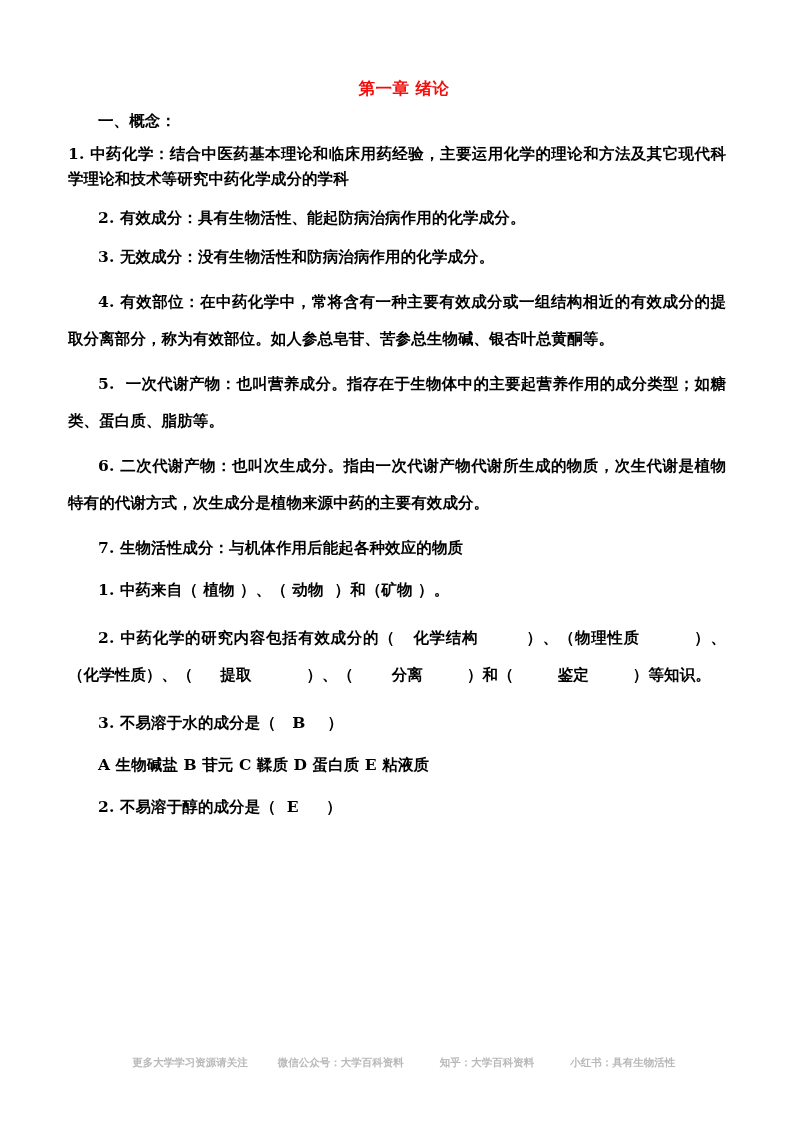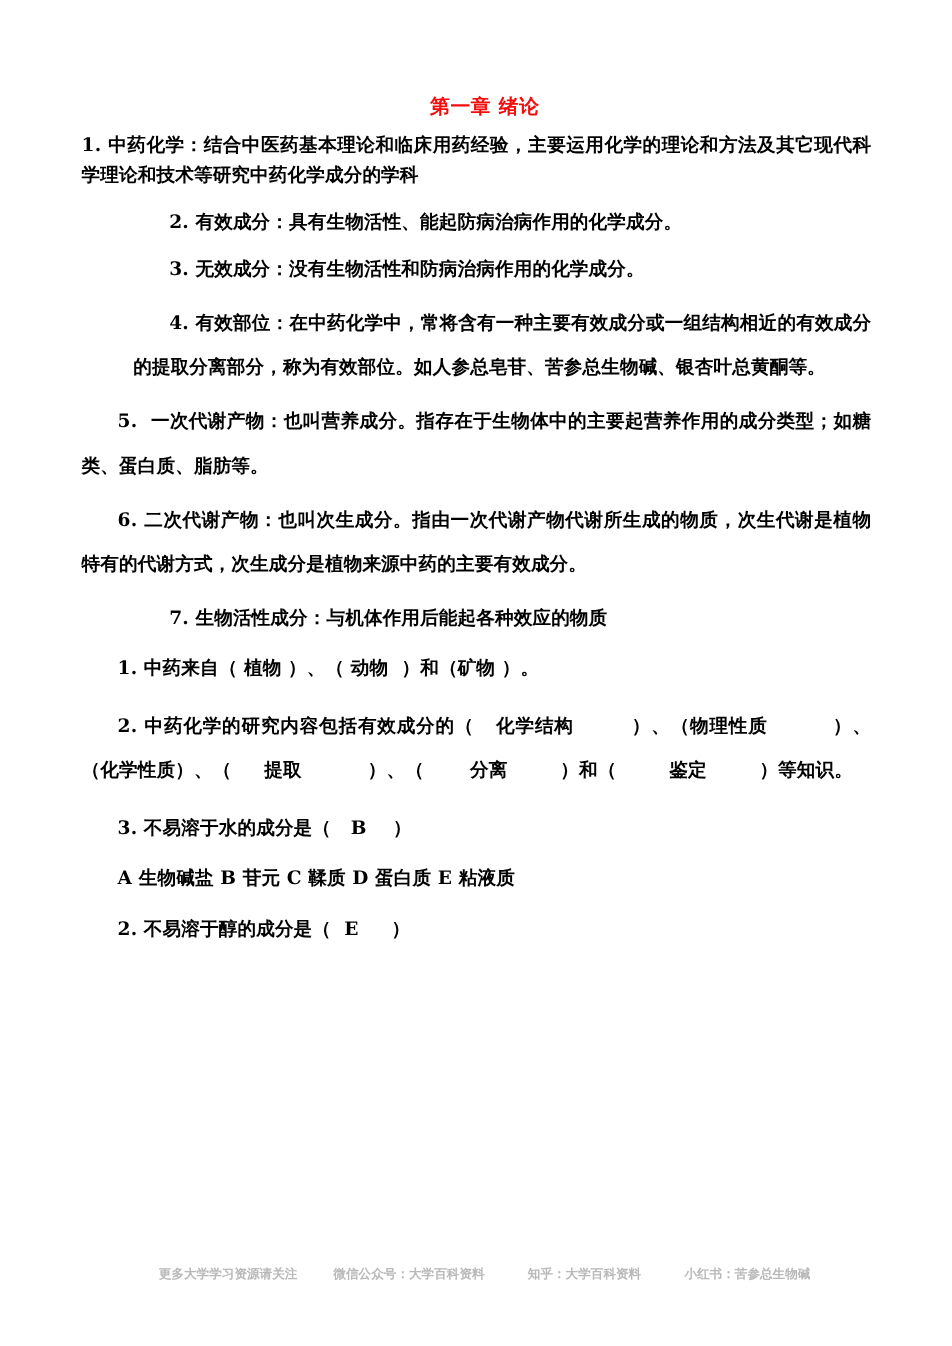"一、概念：" p.para { html: none -> <p>一、概念：</p> }
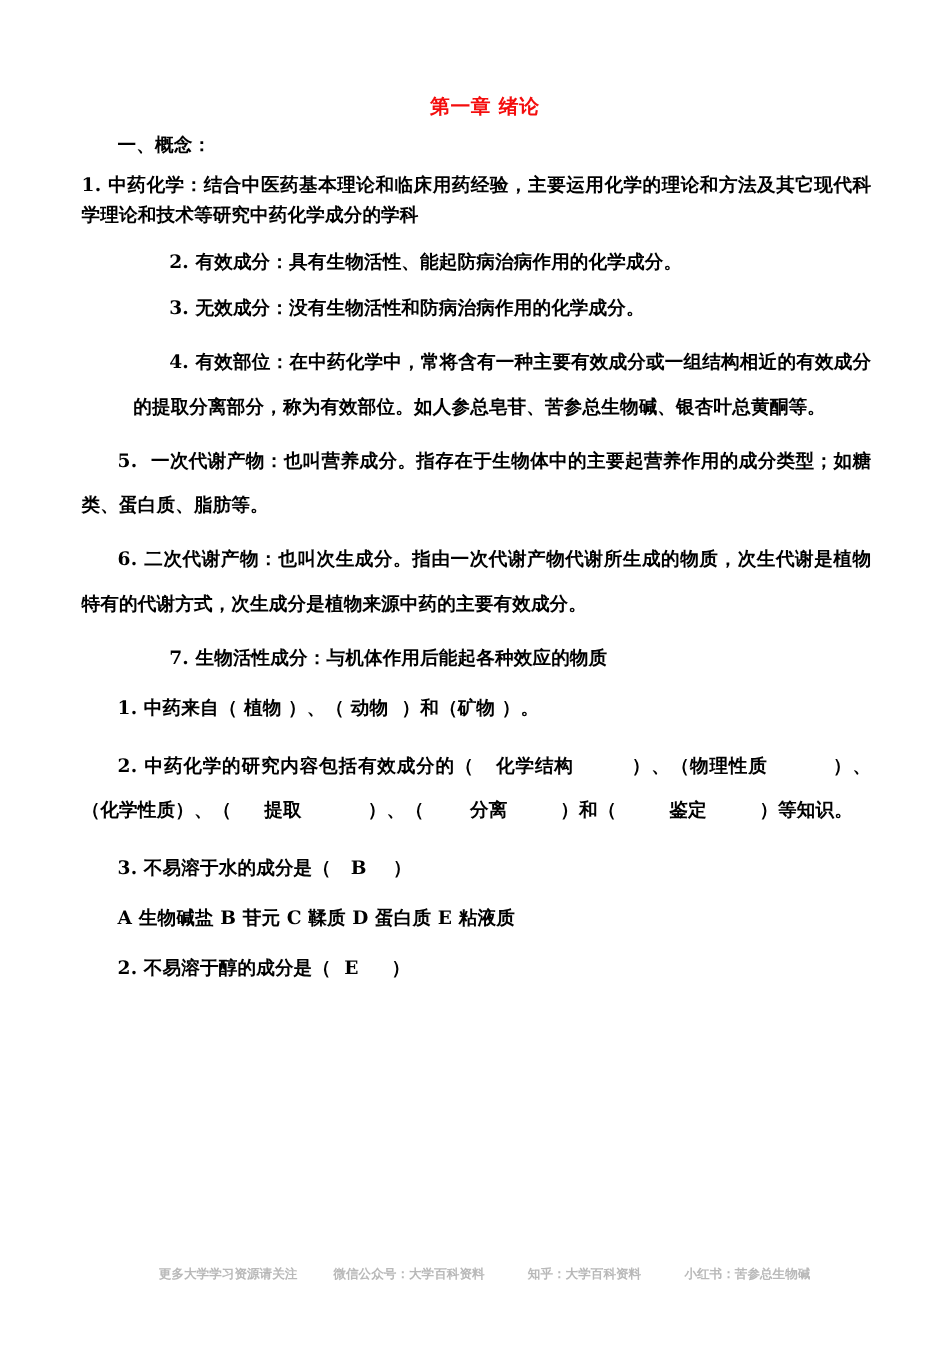"2. 有效成分：具有生物活性、能起防病治病作用的化学成分。" .gap-md { margin-left: 43px -> none }
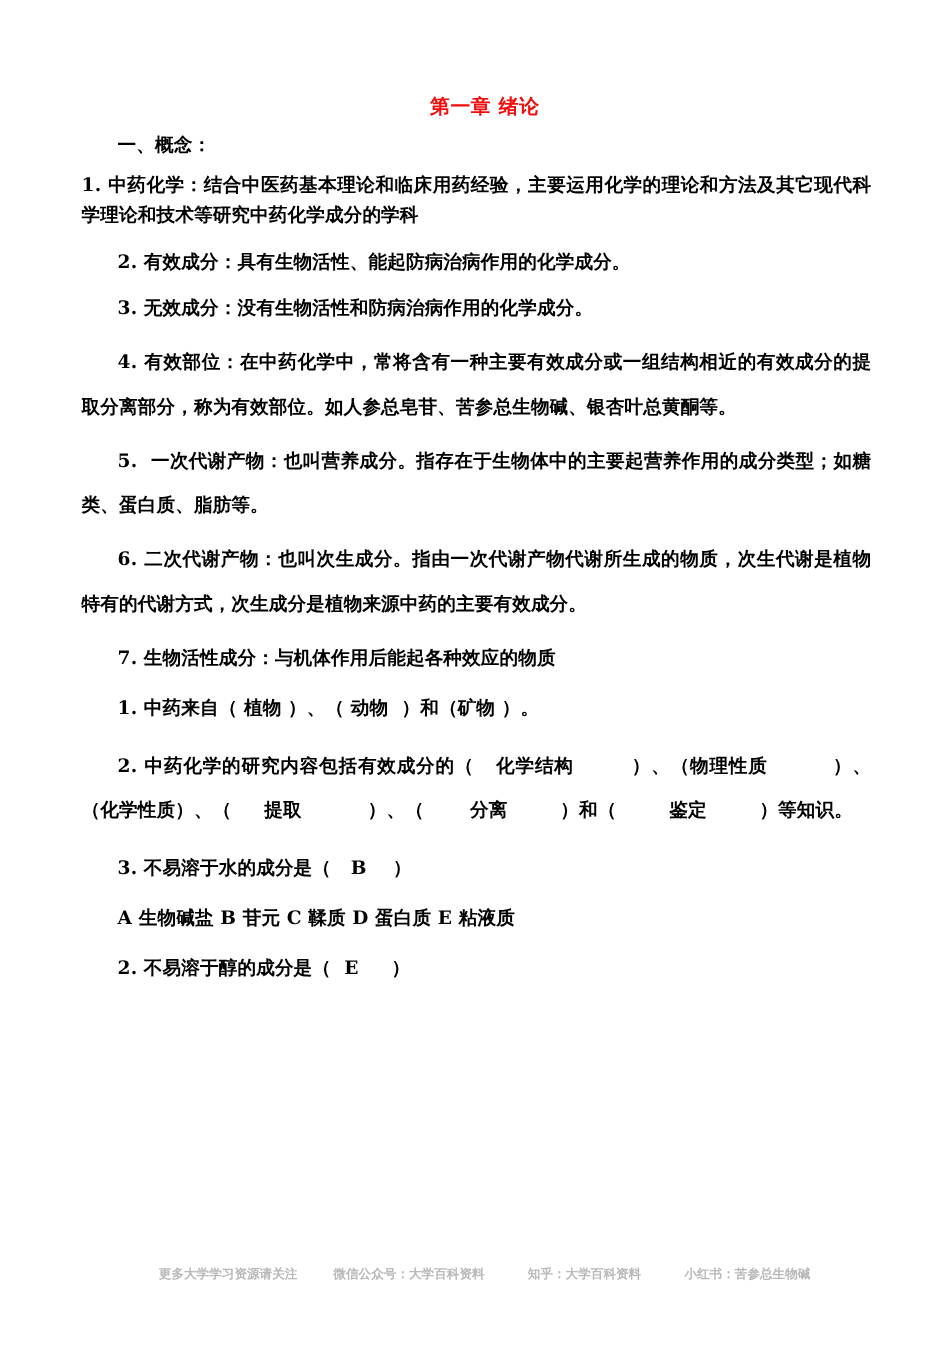"小红书：苦参总生物碱" span { text: 苦参总生物碱 -> 具有生物活性 }
